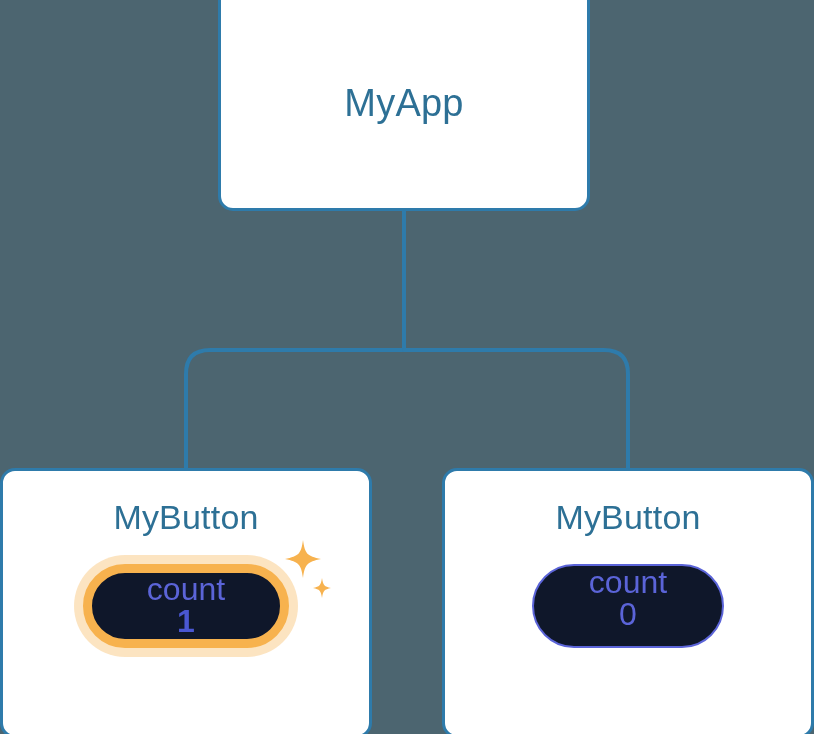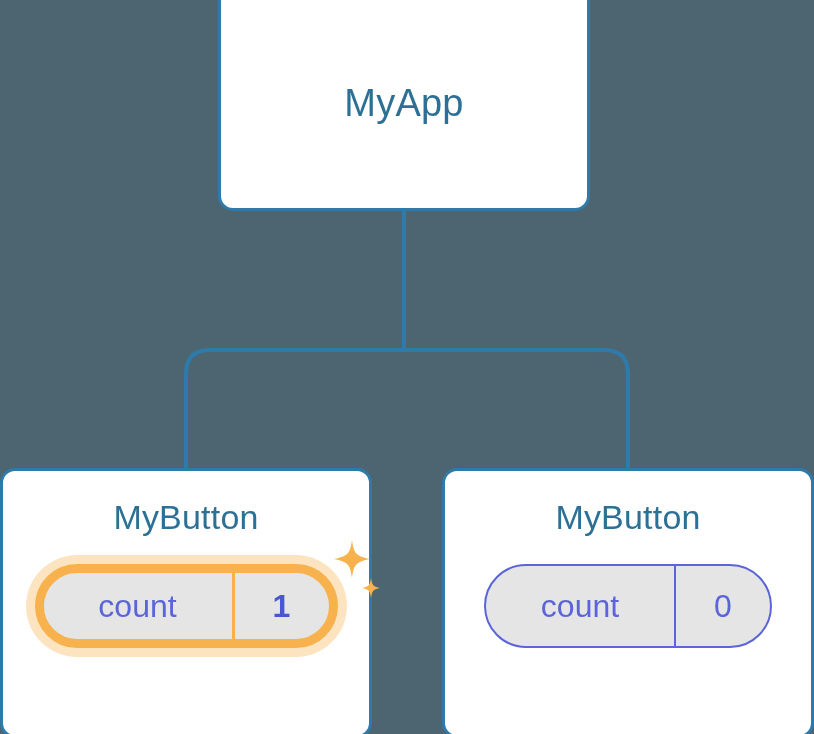"count" .pill { background: #e5e5e5 -> #0f172a; flex-direction: none -> column }
